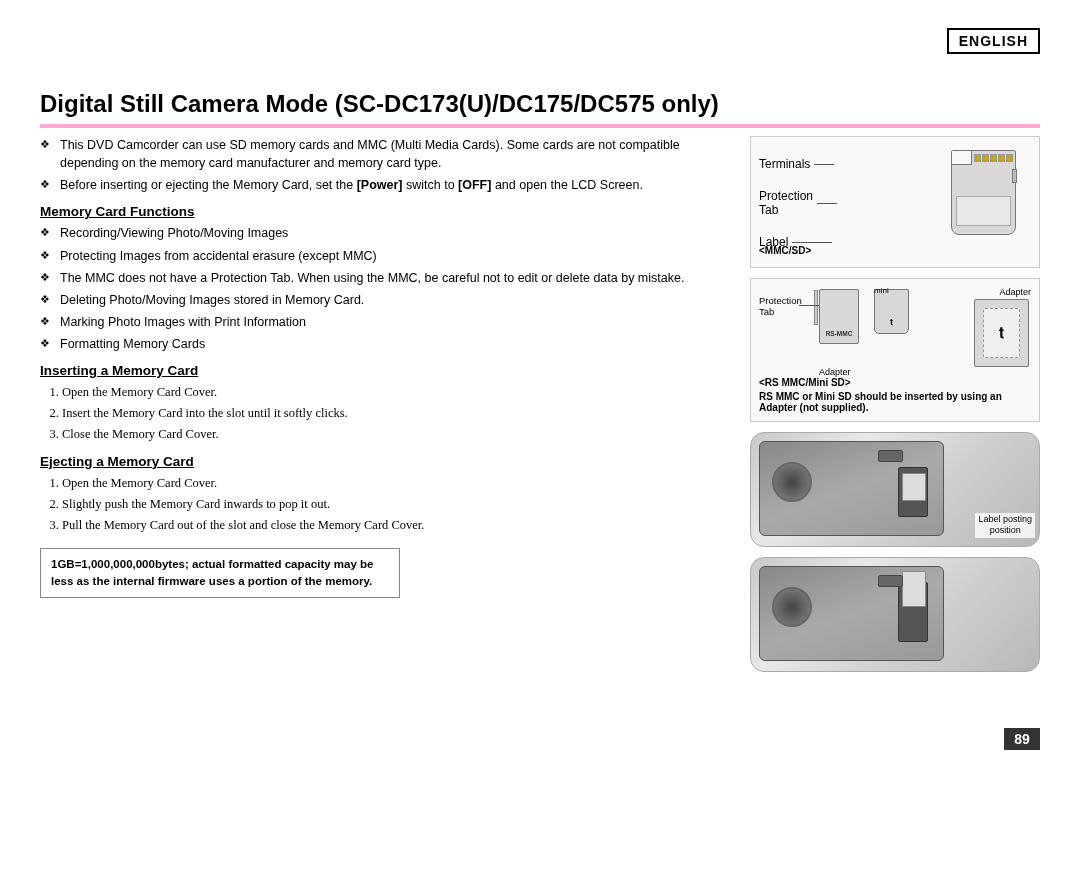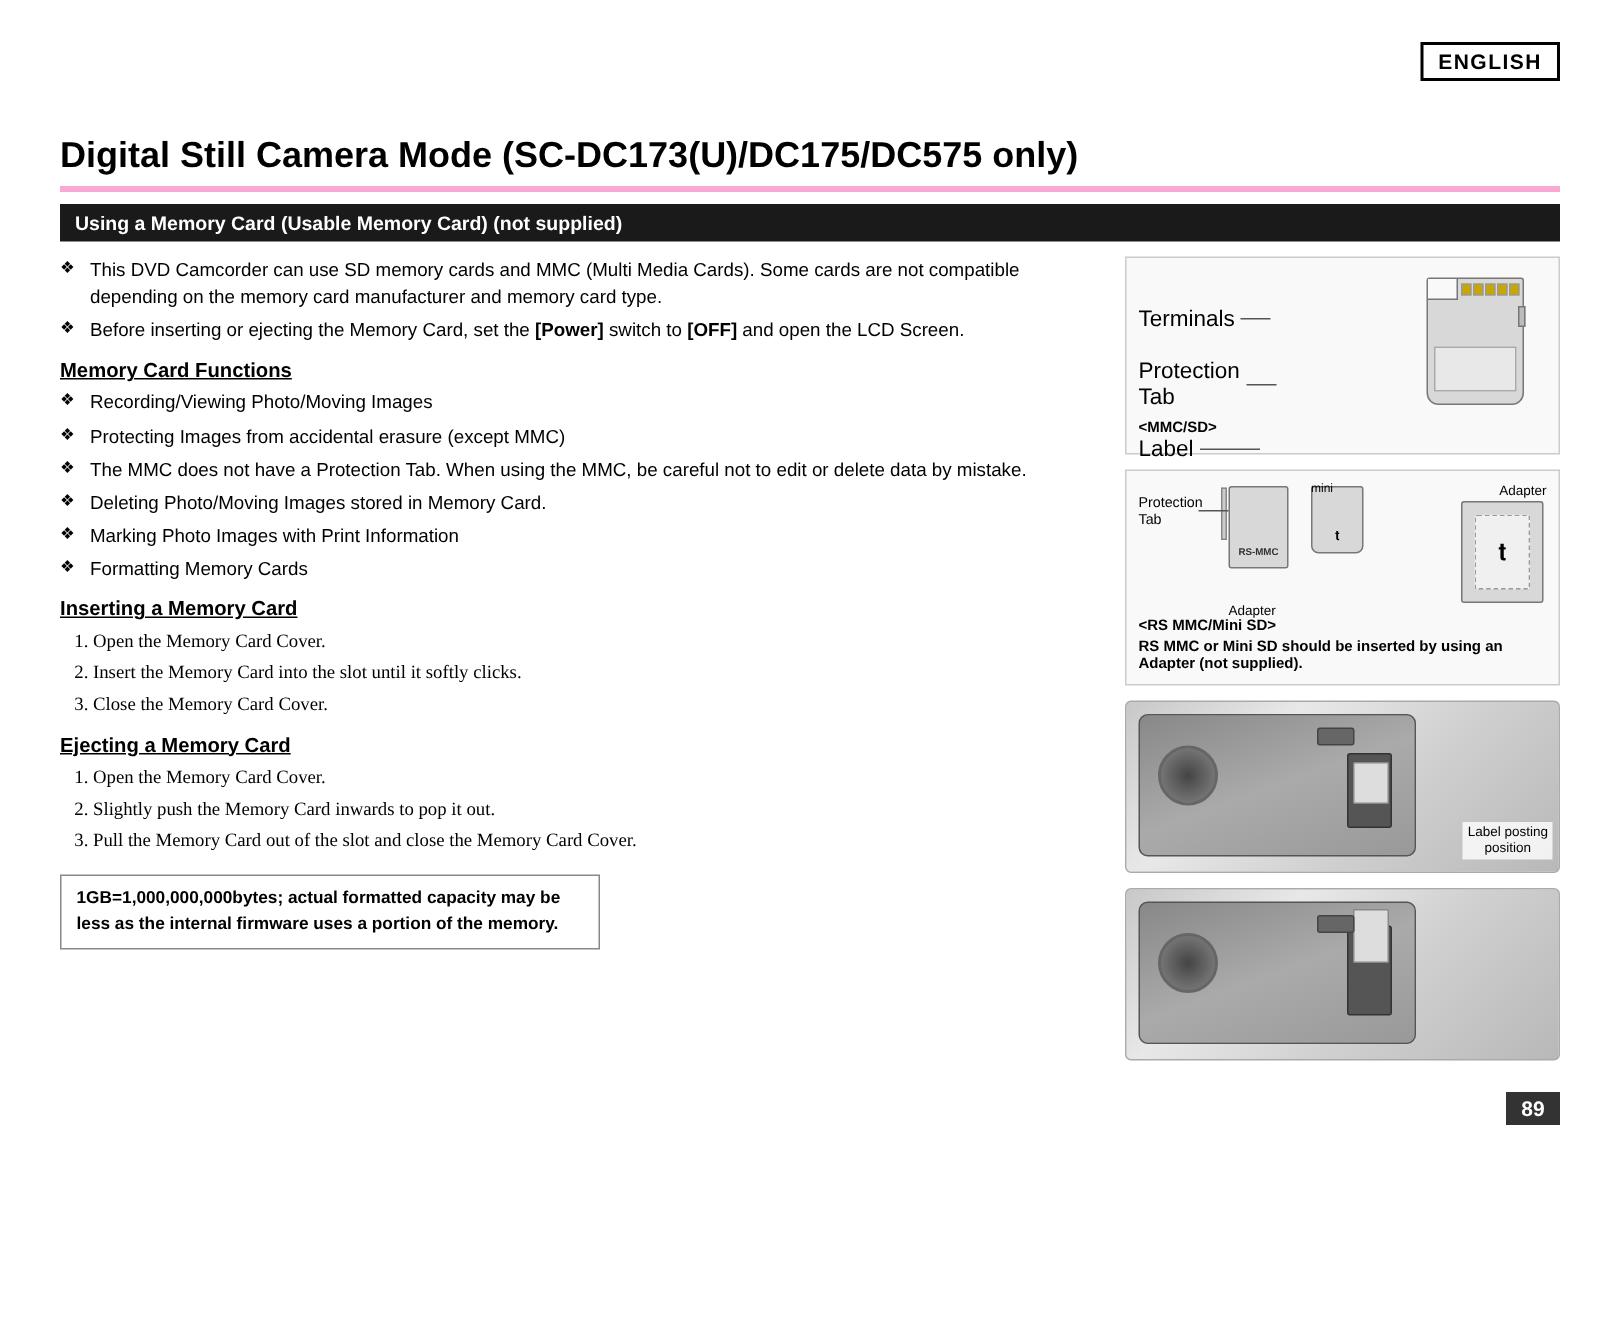"Using a Memory Card (Usable" div.section-header { html: <div>Using a Memory Card (Usable Memory Card) (not supplied)</div> -> none }
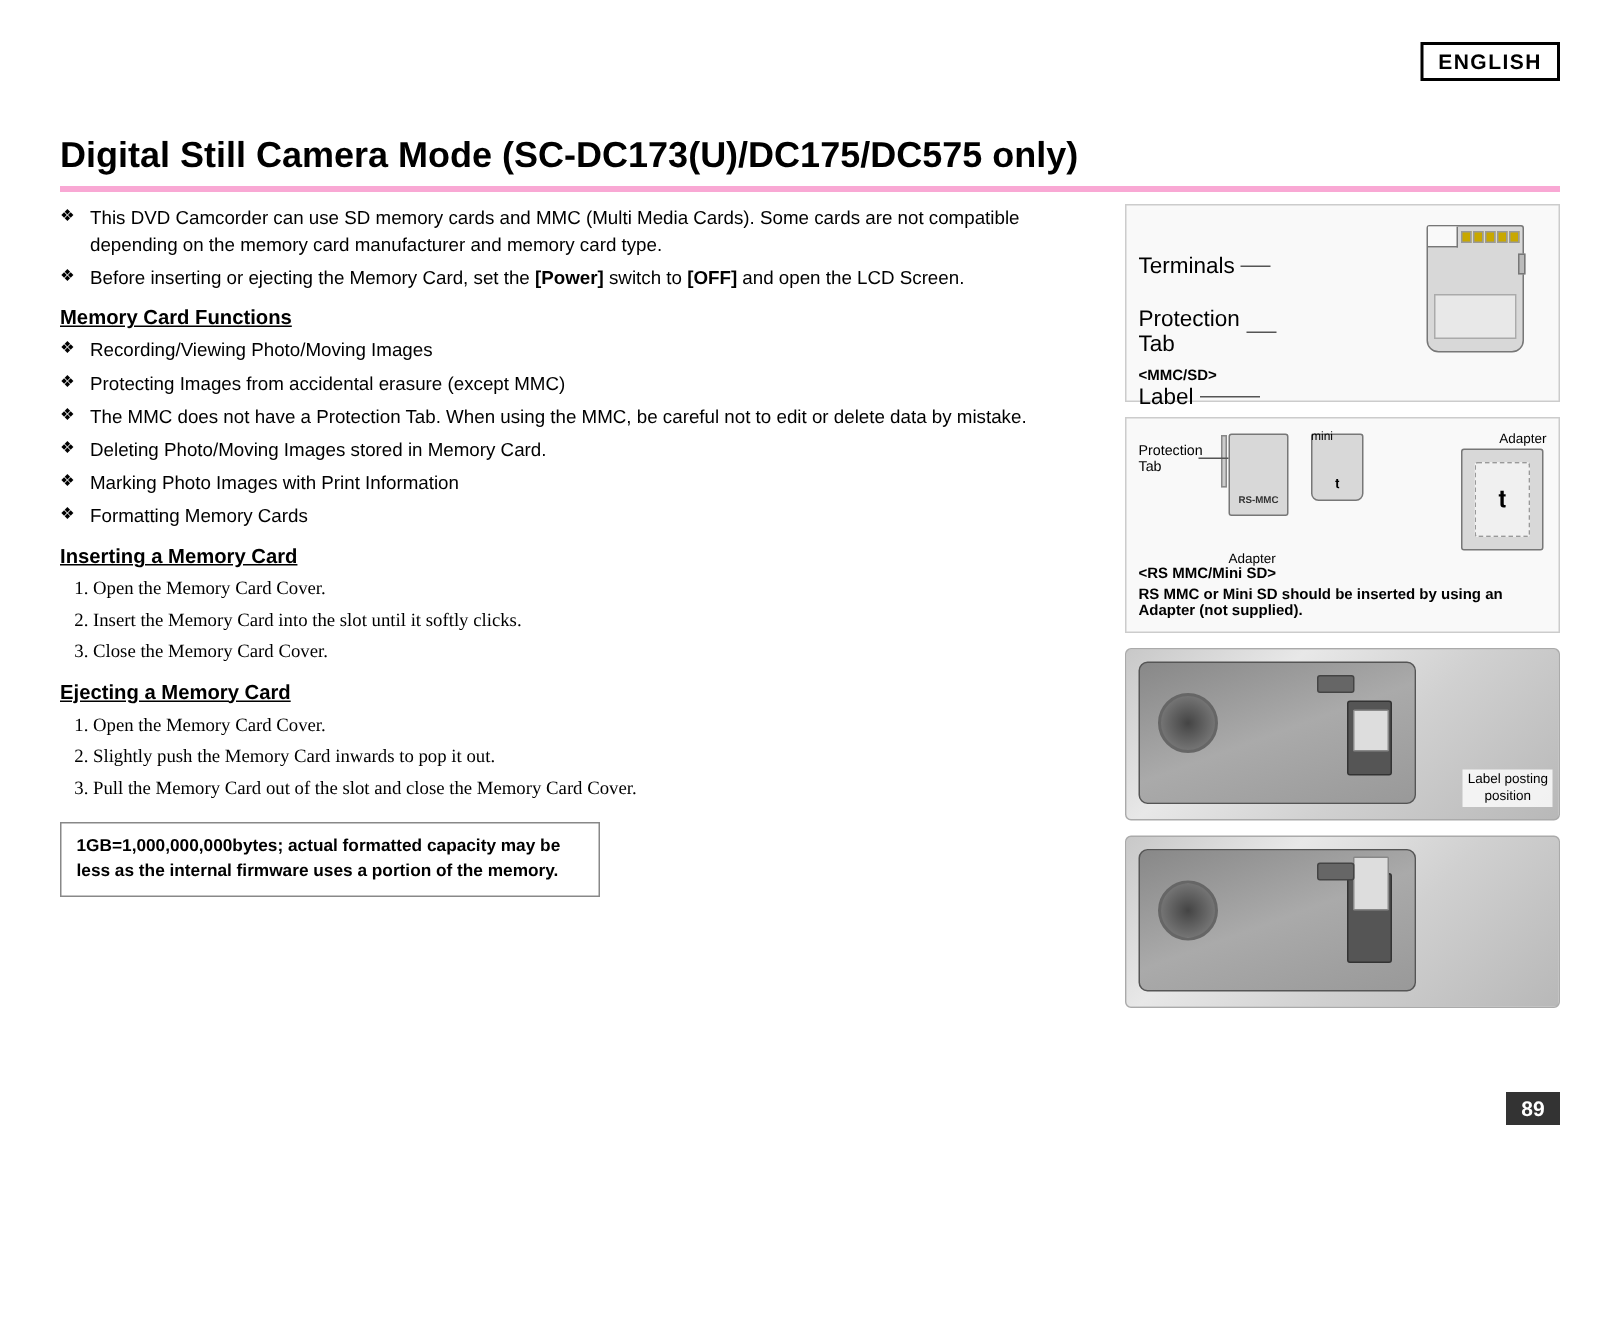"Terminals" div { font-size: 15px -> 12px; top: 24px -> 12px }
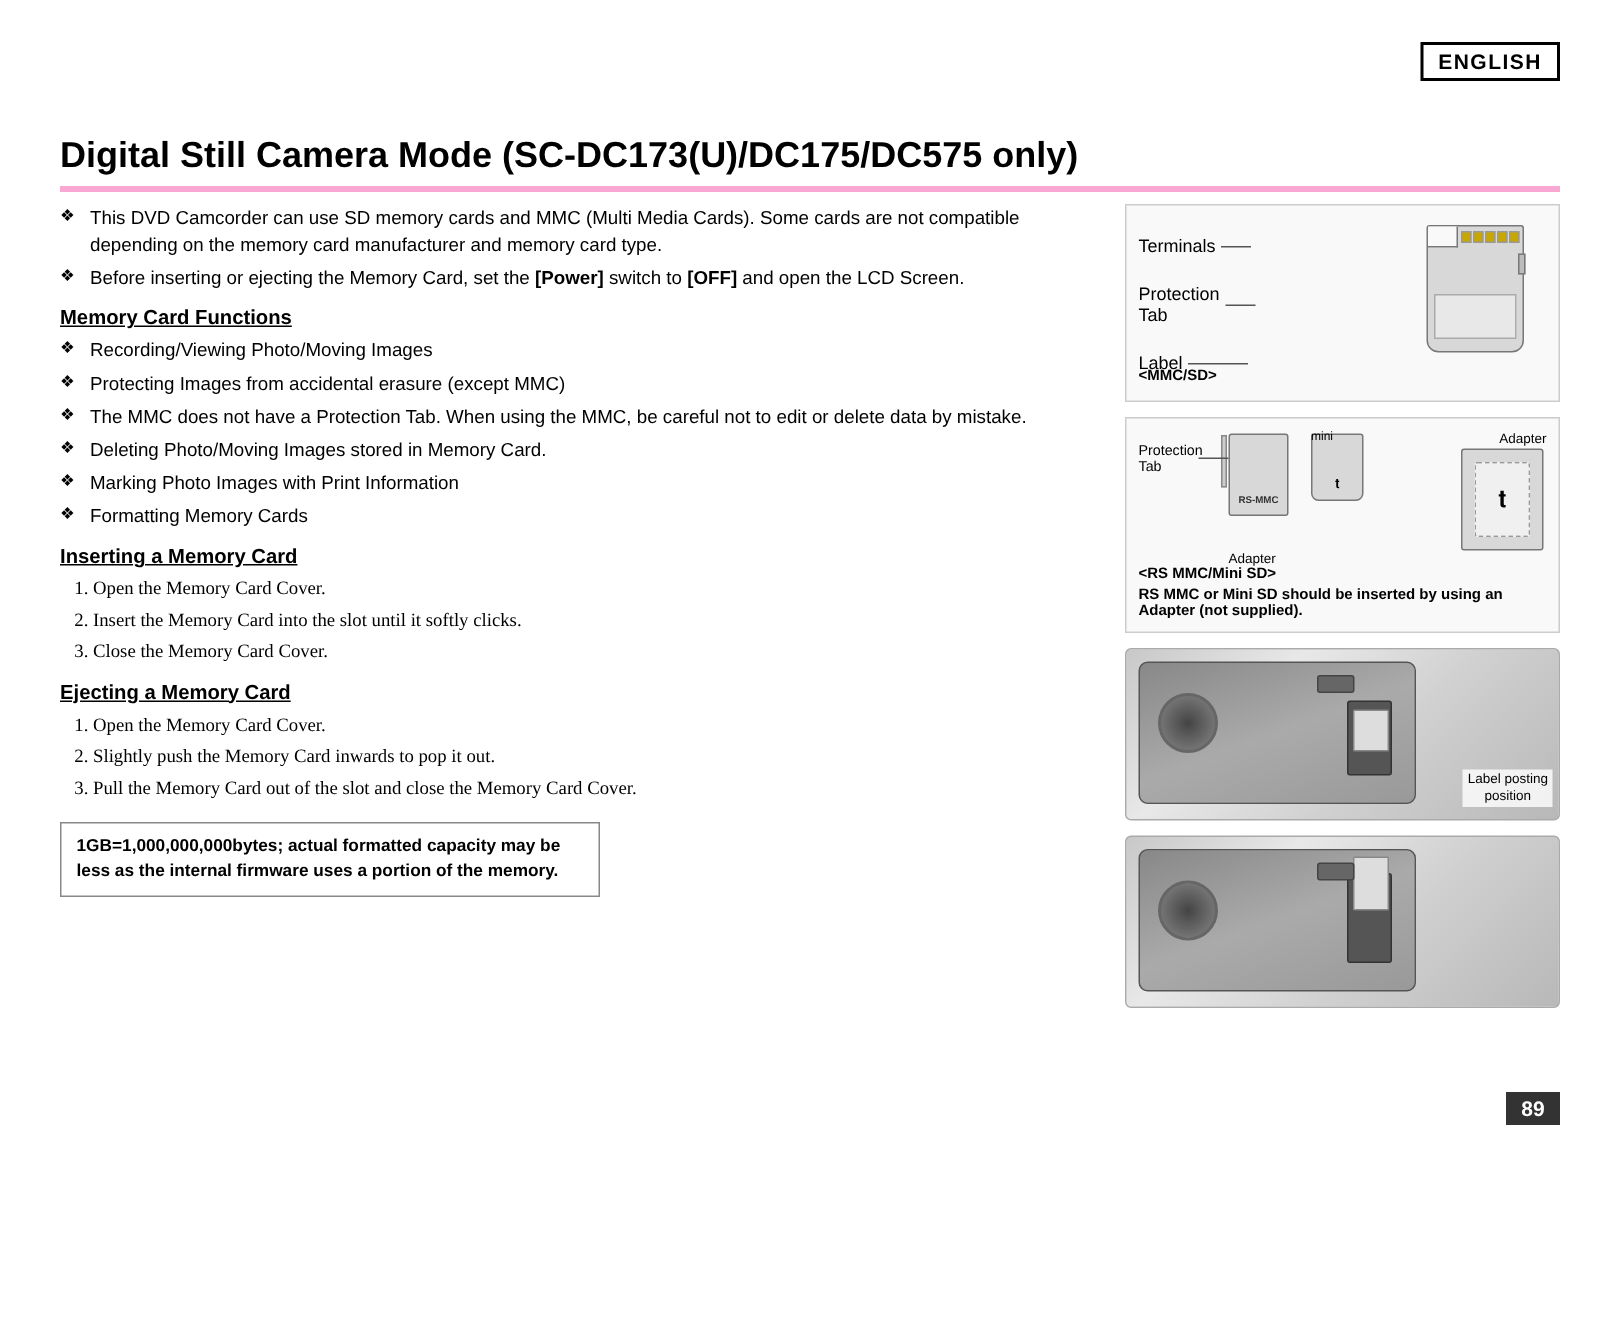"Label posting" .photo-box { border-radius: 4px -> 14px }
